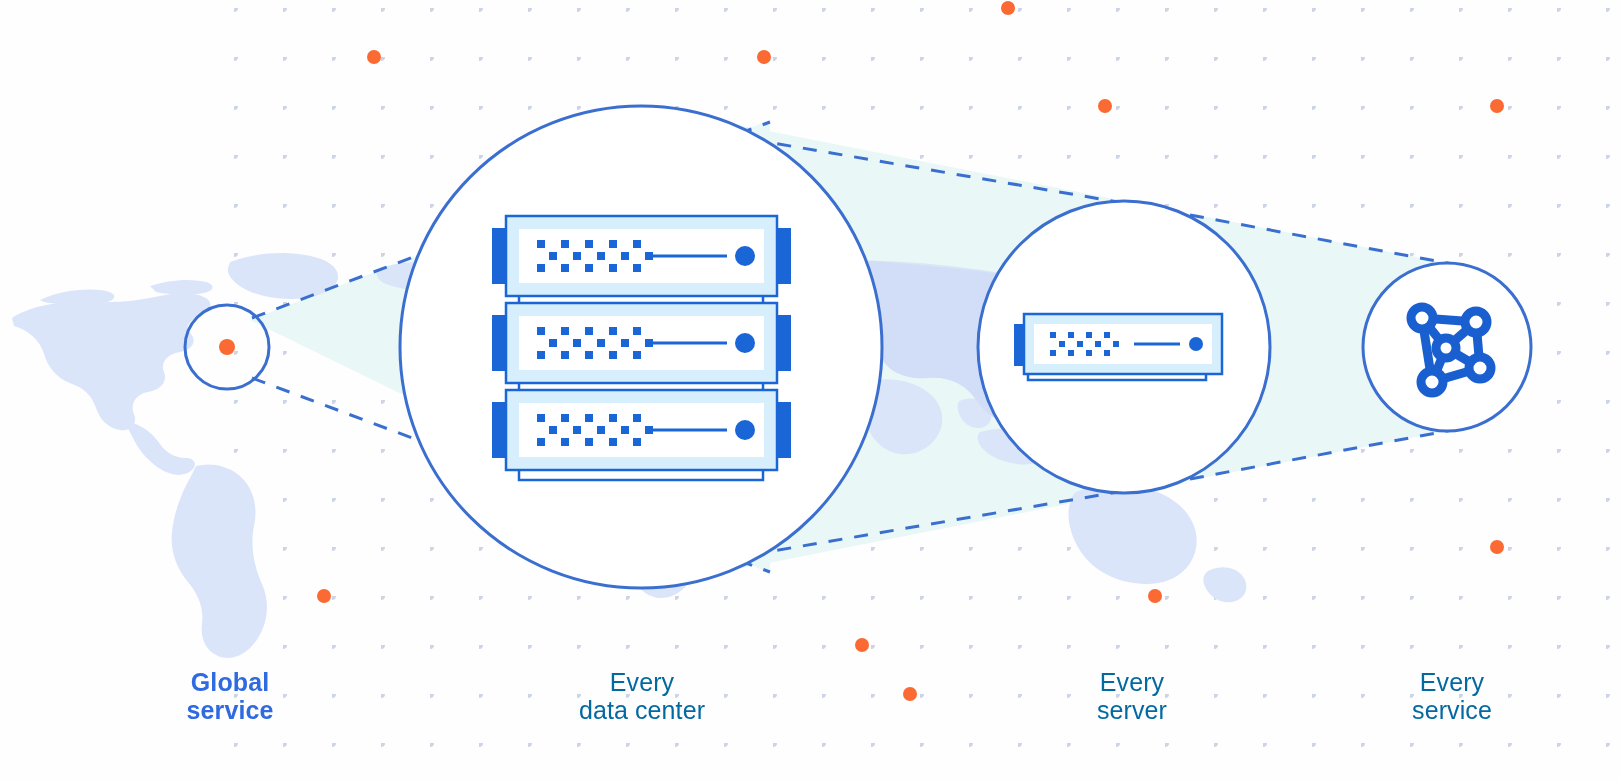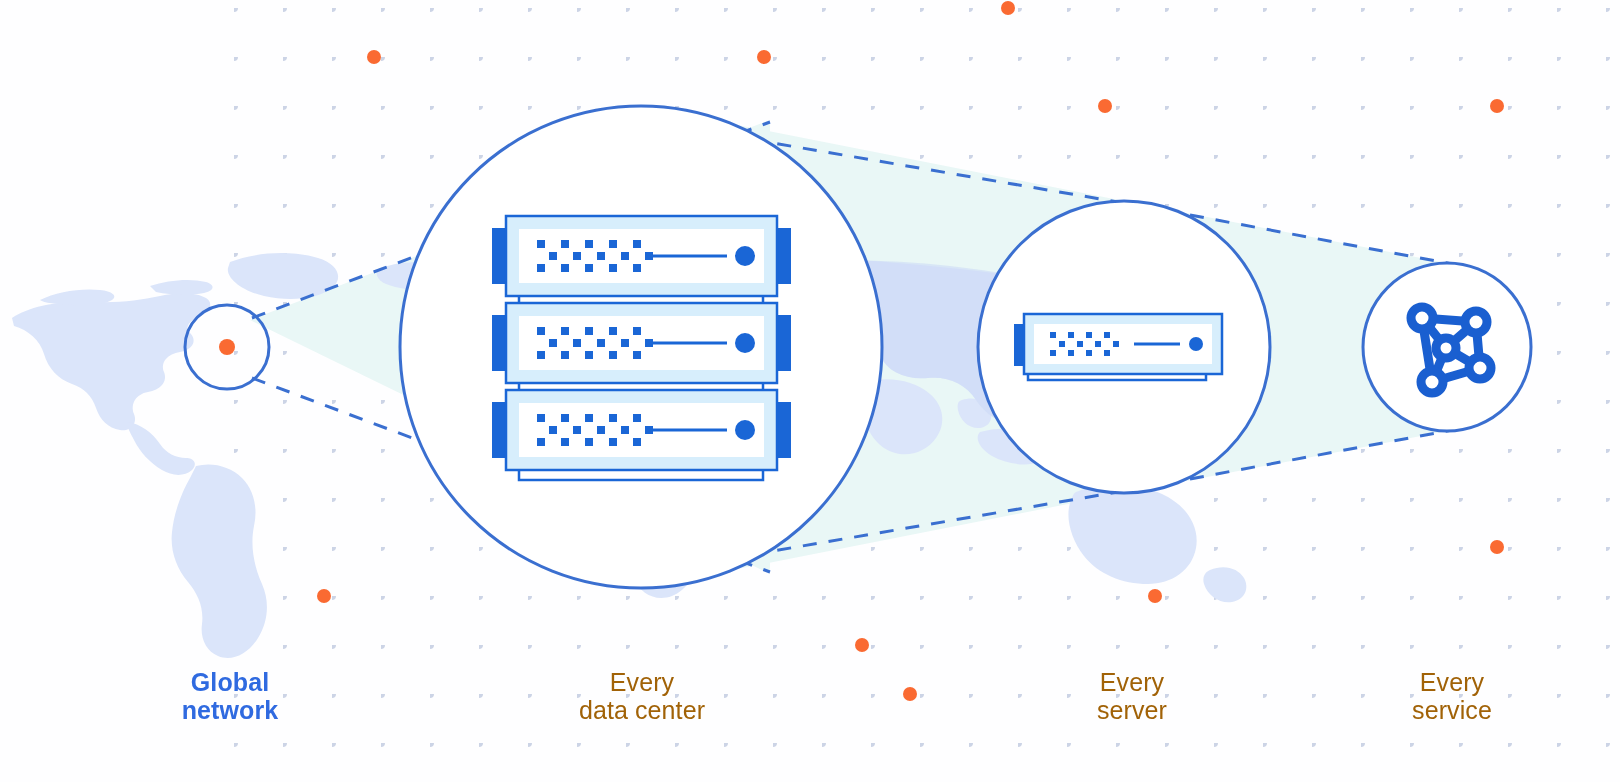"Global" div.label { text: network -> service }
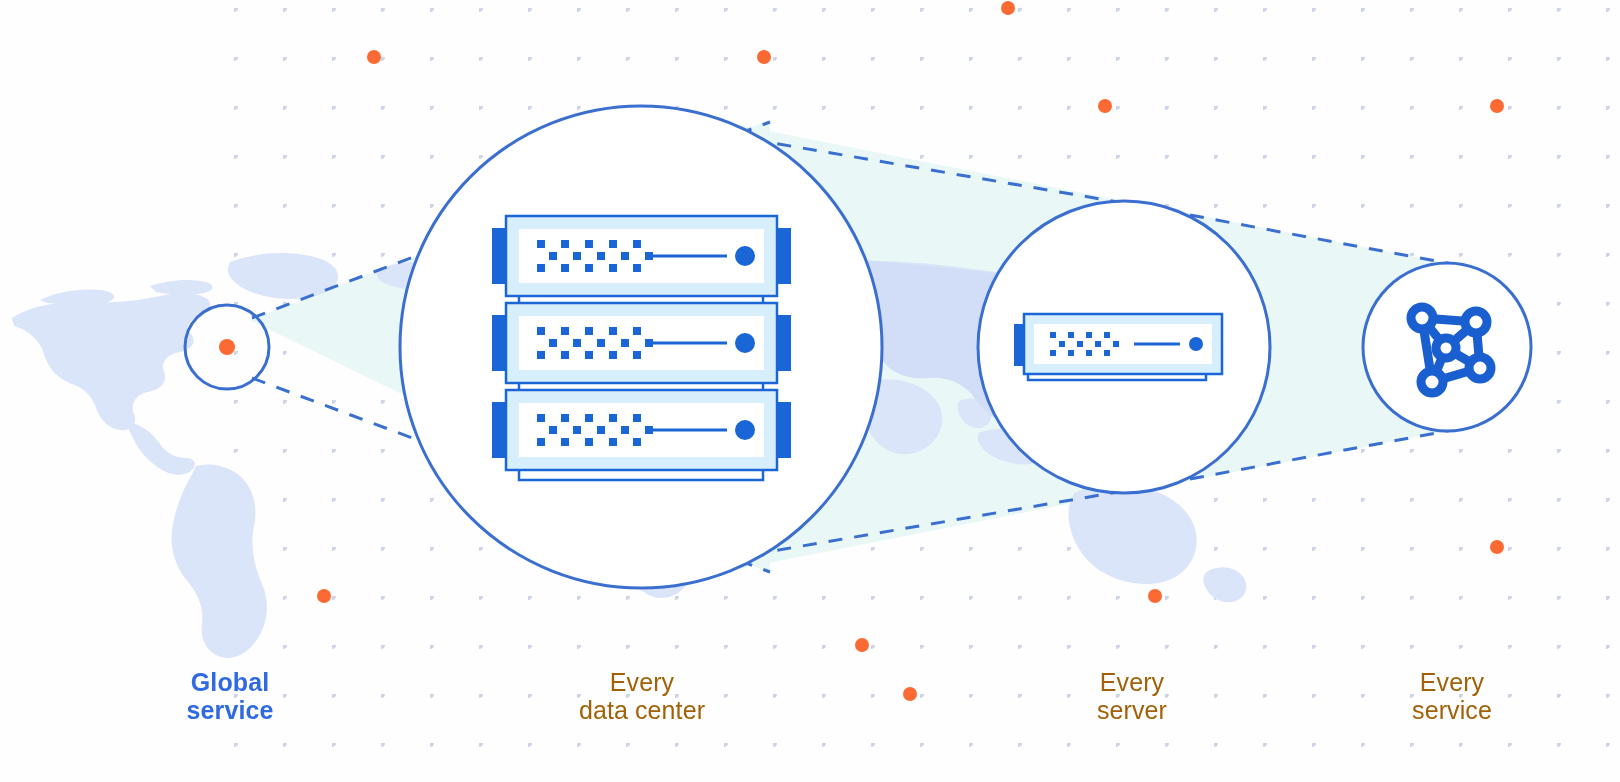"Every" .label { color: #a16207 -> #0369a1 }
